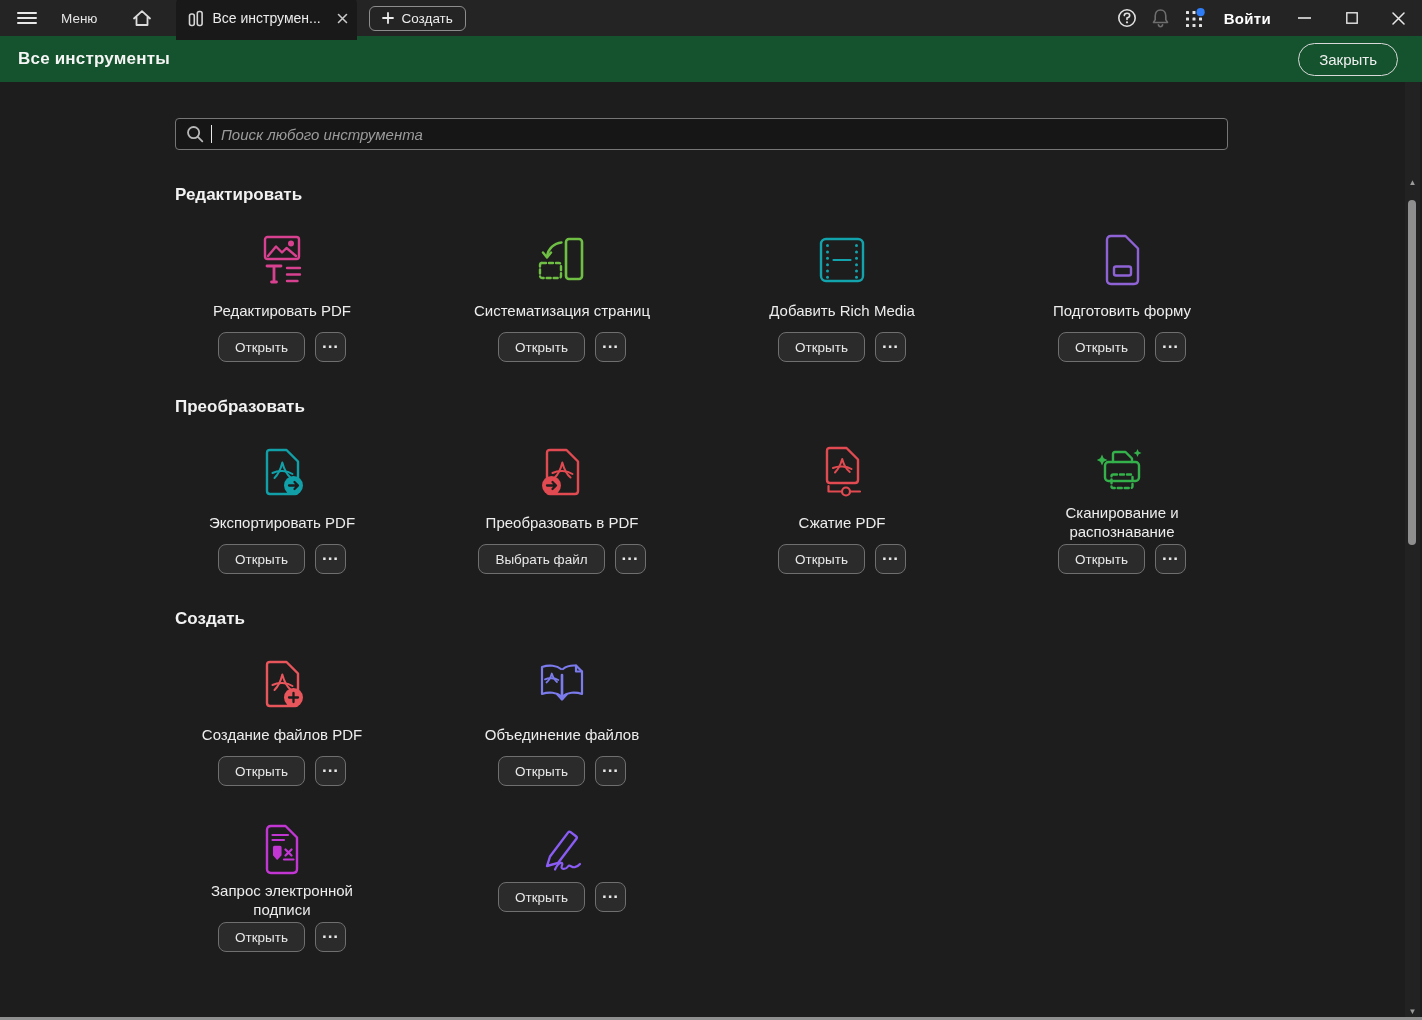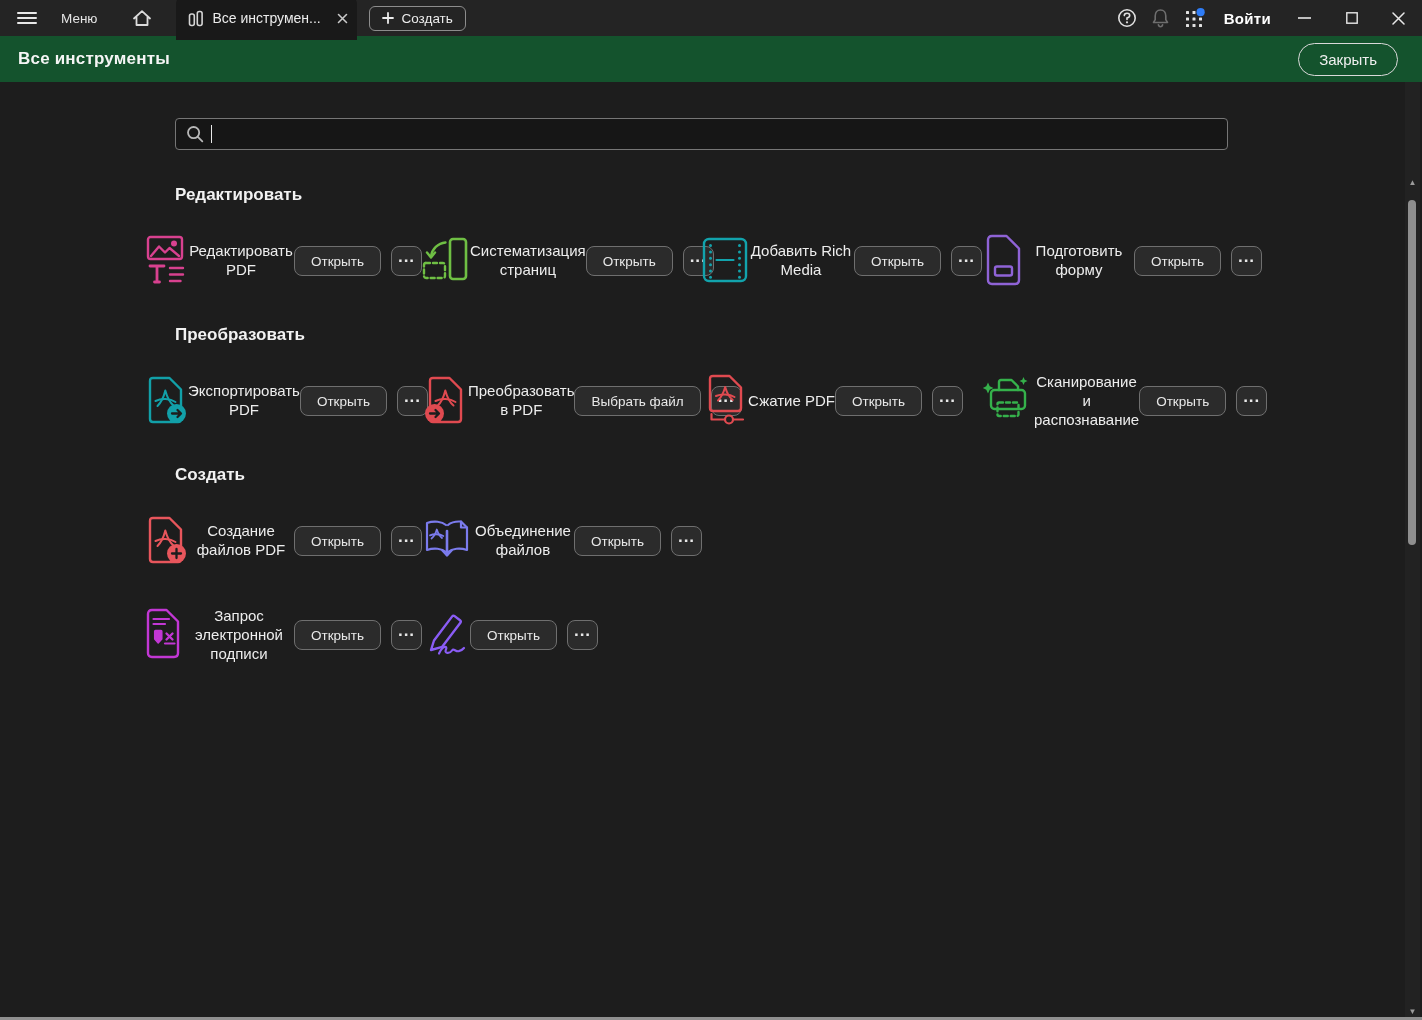"Поиск любого инструмента" input.search-input { html: none -> <input> }
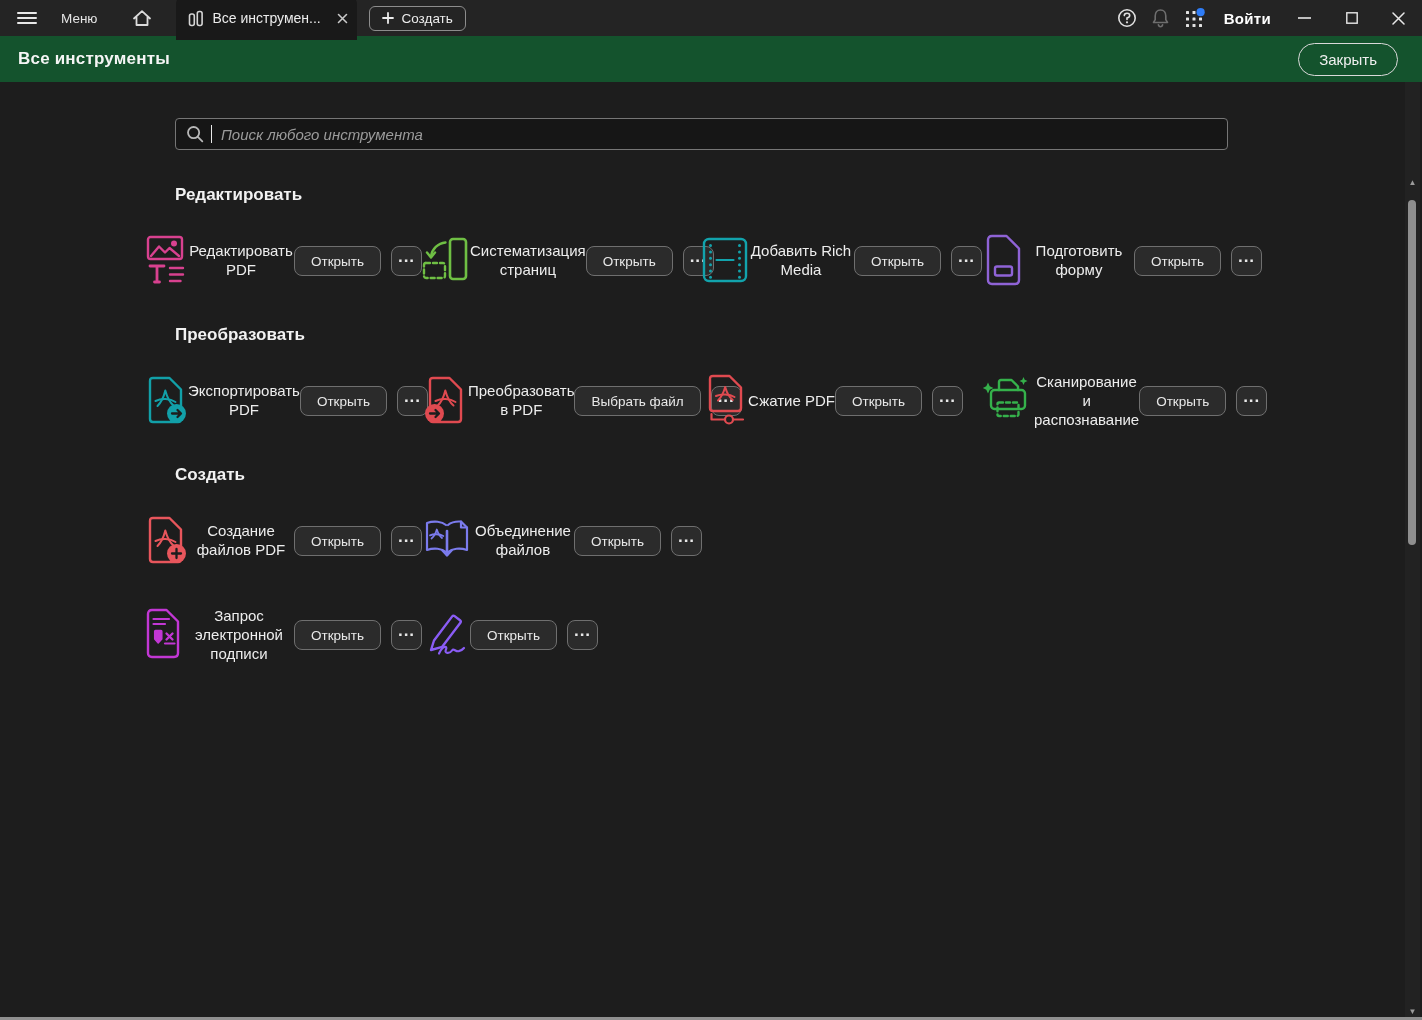"Редактировать PDF" .tool { flex-direction: row -> column }
